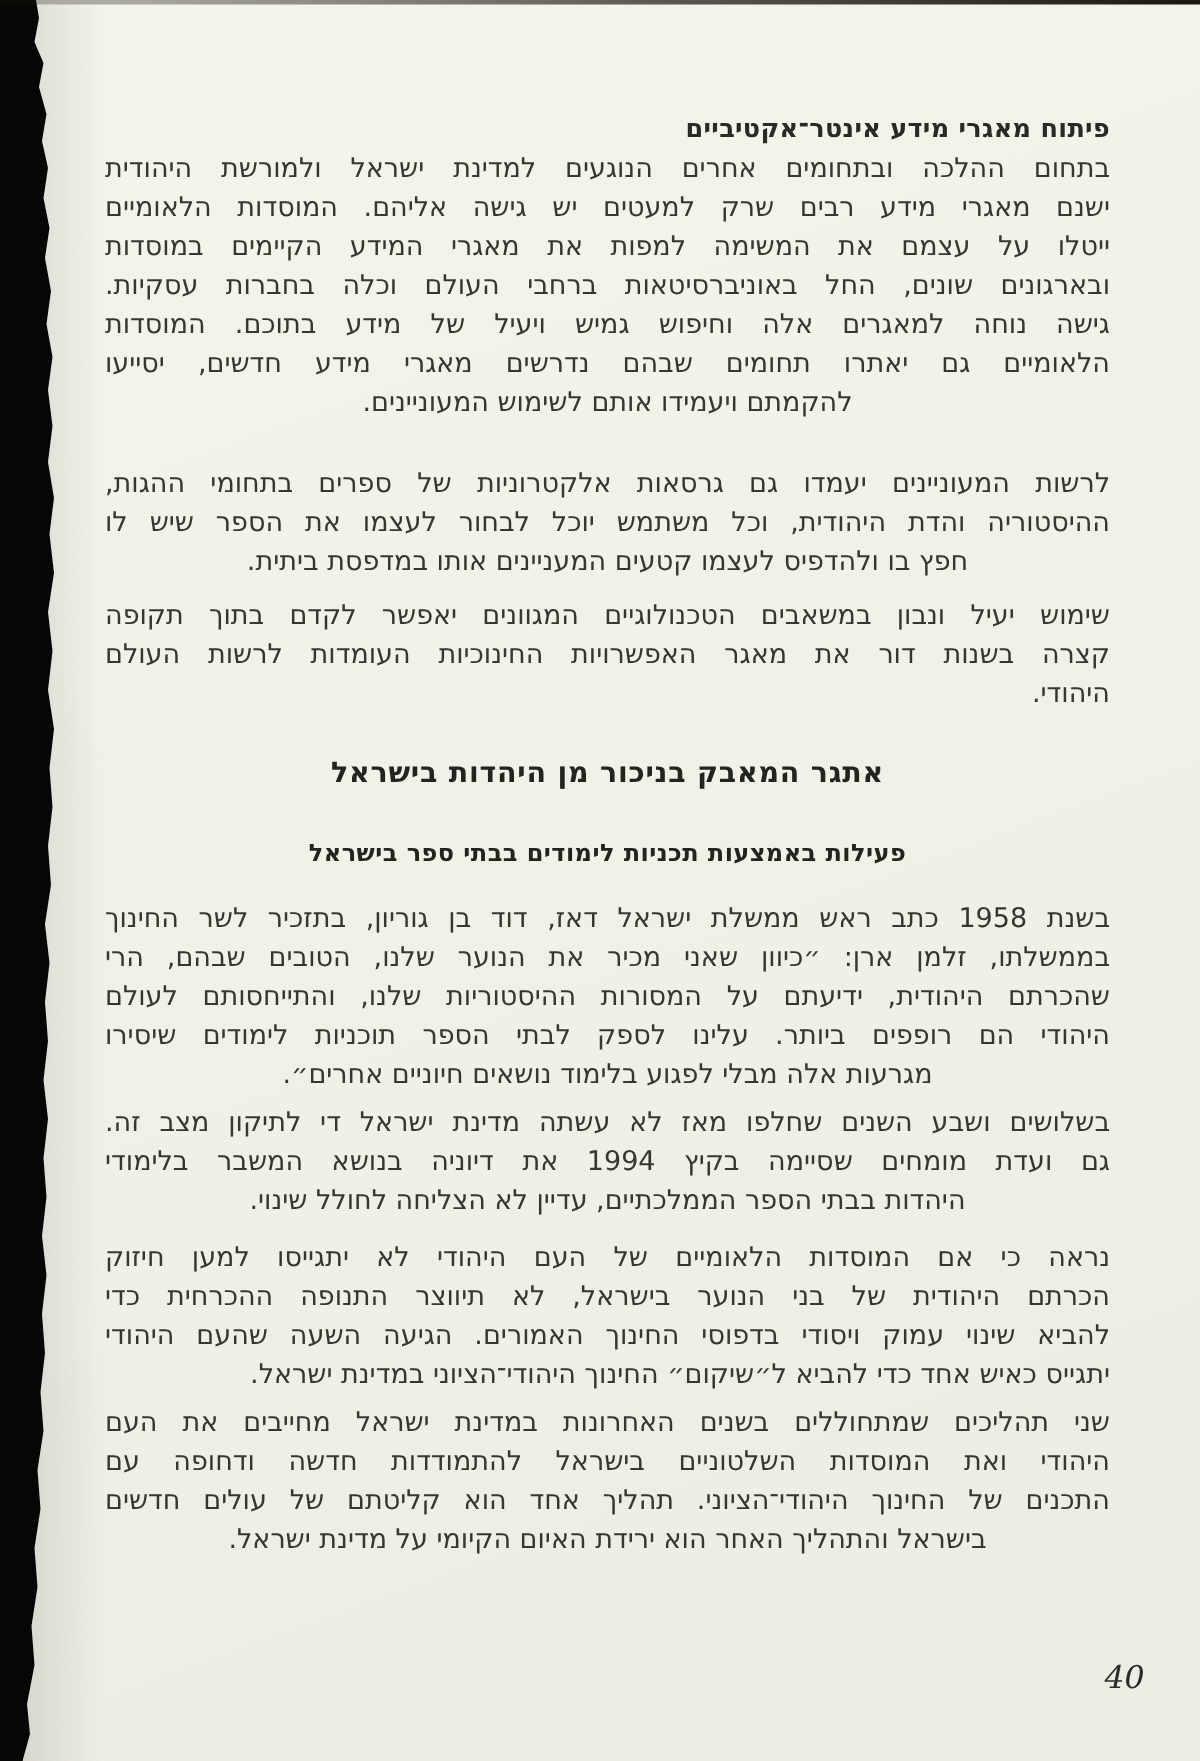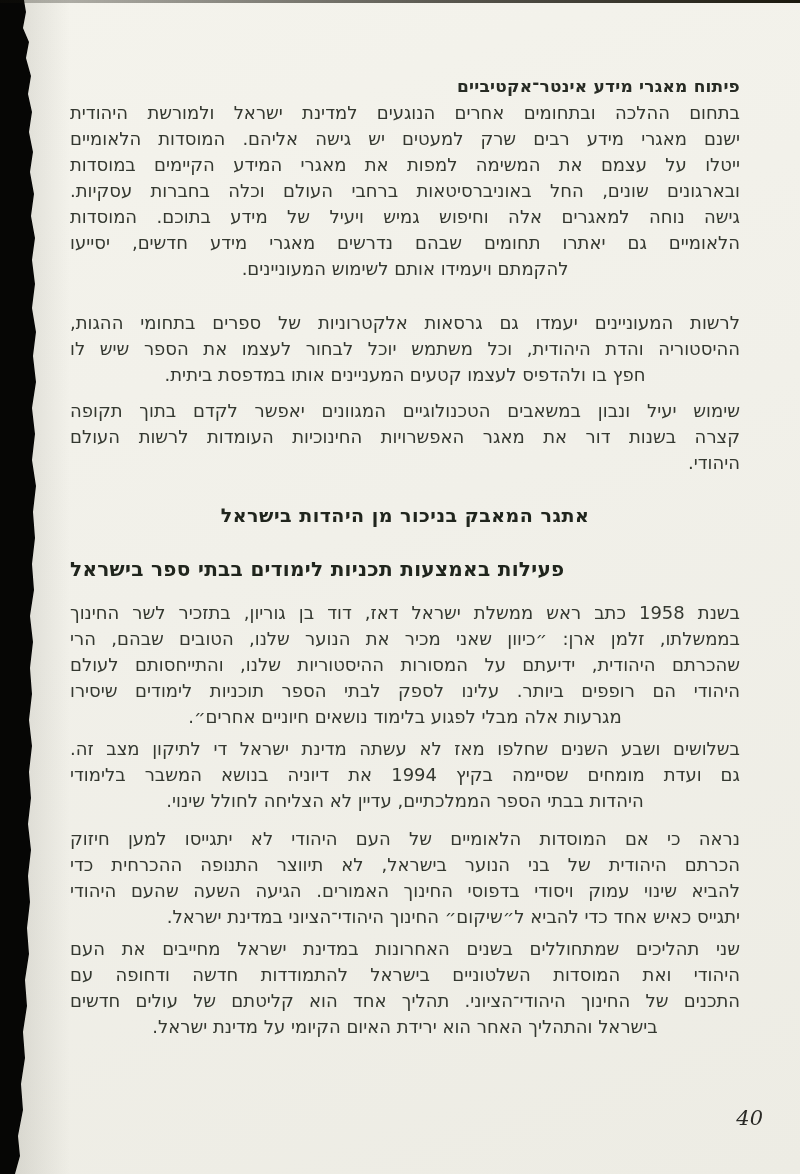"פעילות באמצעות תכניות לימודים בבתי" .chapter-subtitle { font-size: 20px -> 16px; text-align: left -> center }
